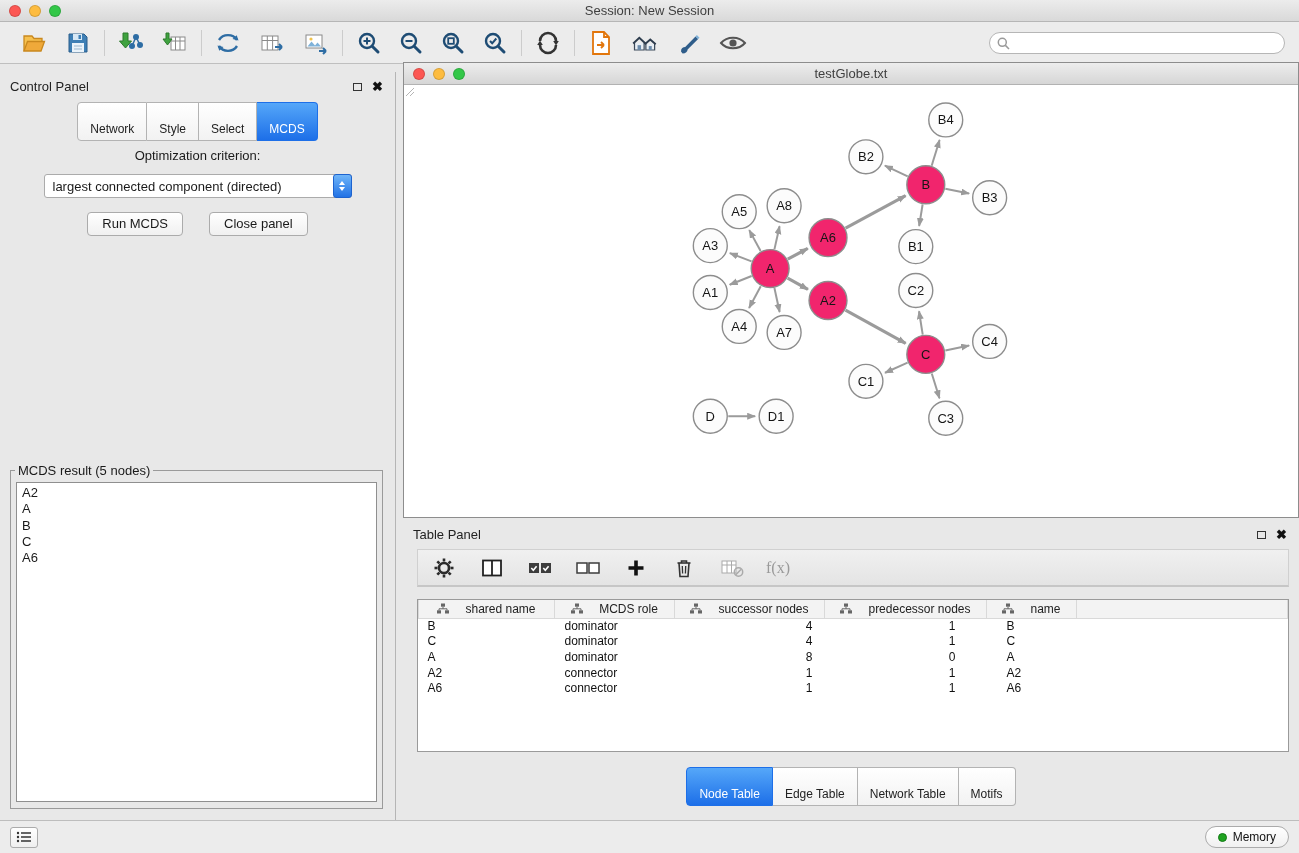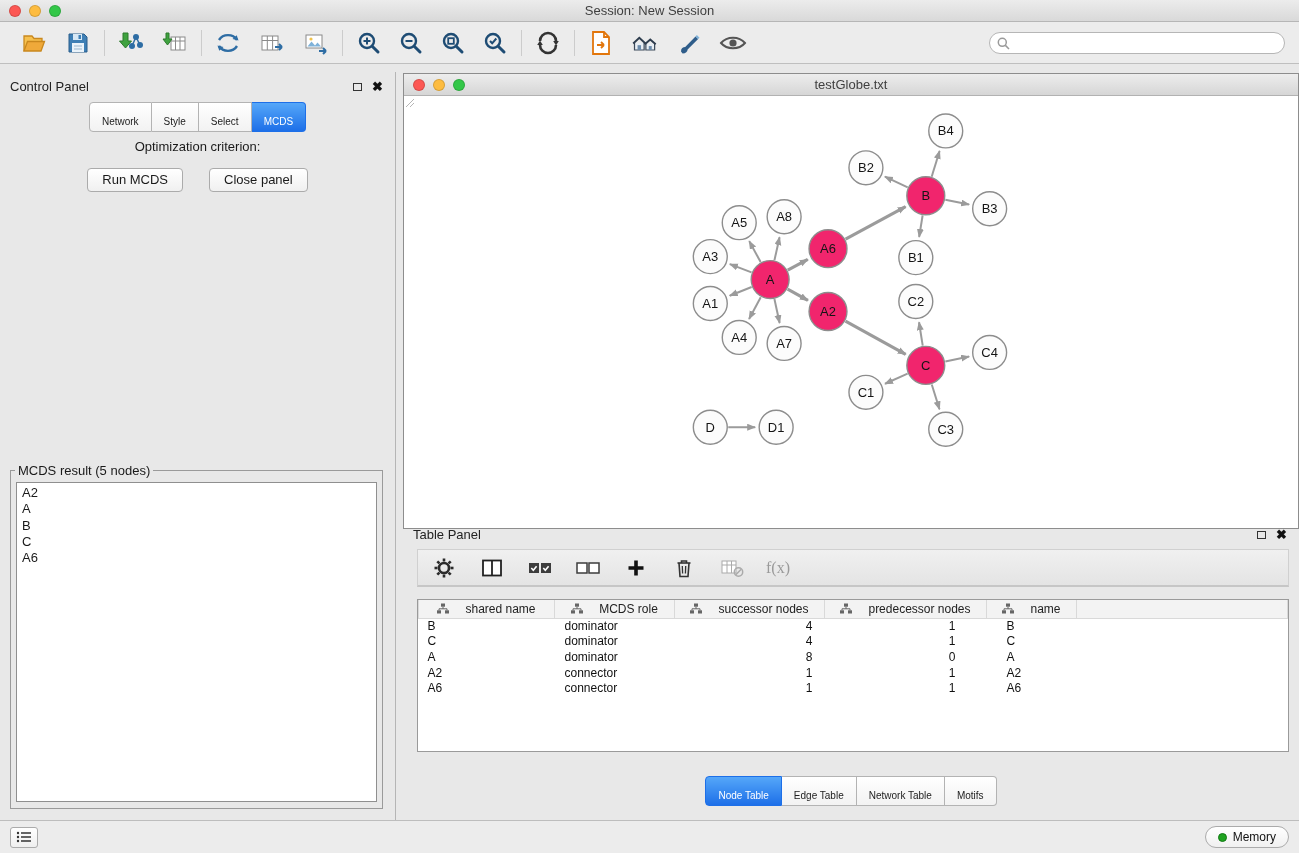"testGlobe.txt" #network-window { top: 73px -> 62px }
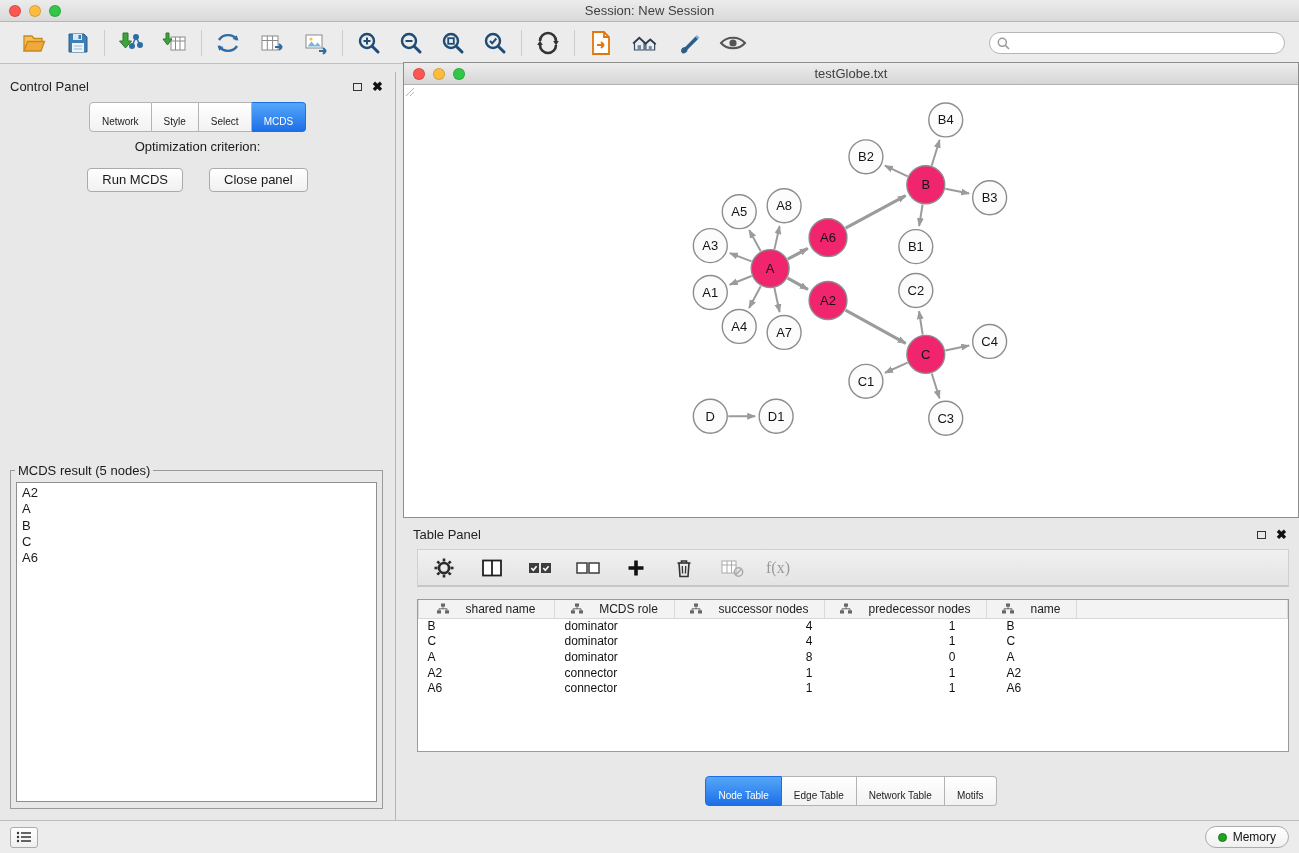"Network" .seg-tab { font-size: 10px -> 12px; padding: 13px 12px 4px -> 19px 12px 4px }
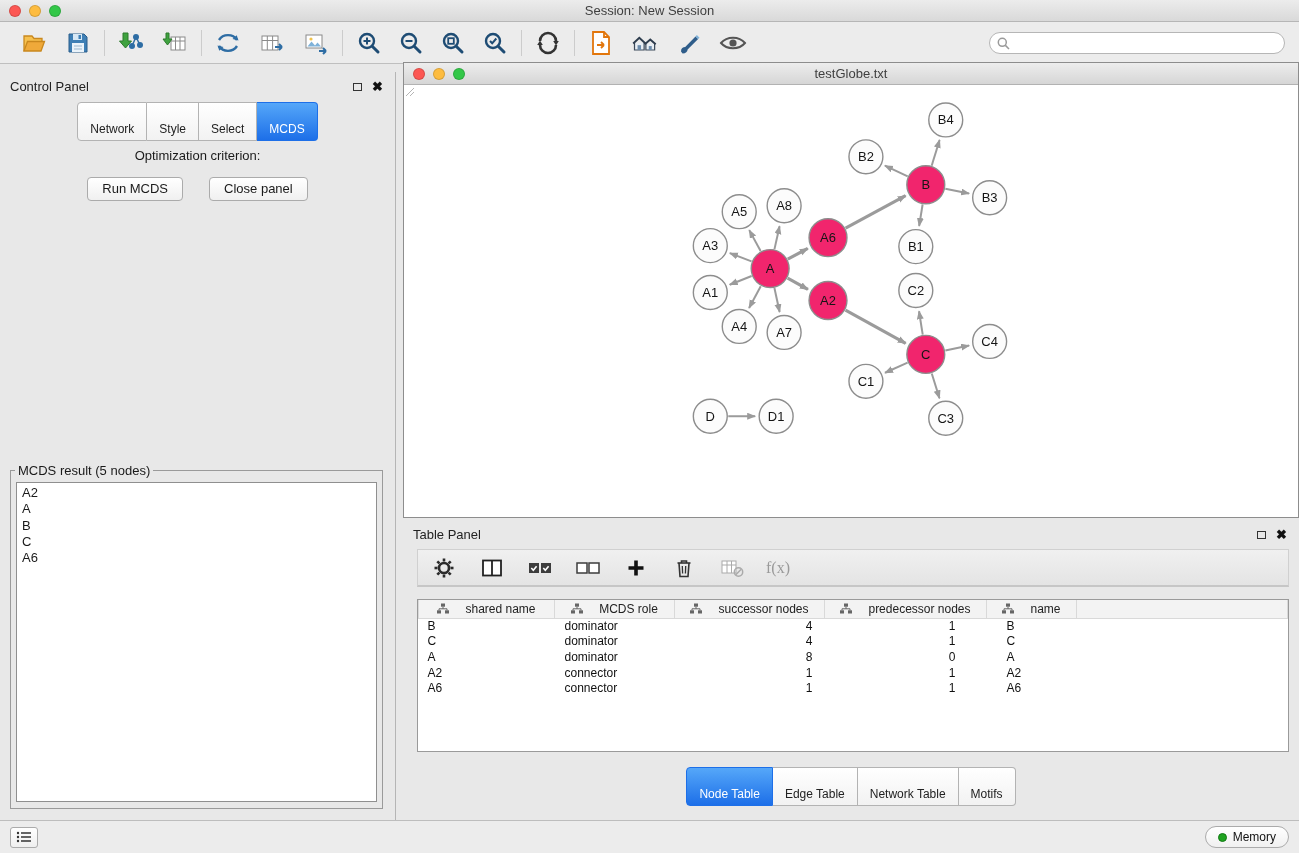"largest connected component (directed)" div.combo { html: none -> <div> <span>largest connected component (directed)</span> <span> <span></span> <span></span> </span> </div> }
